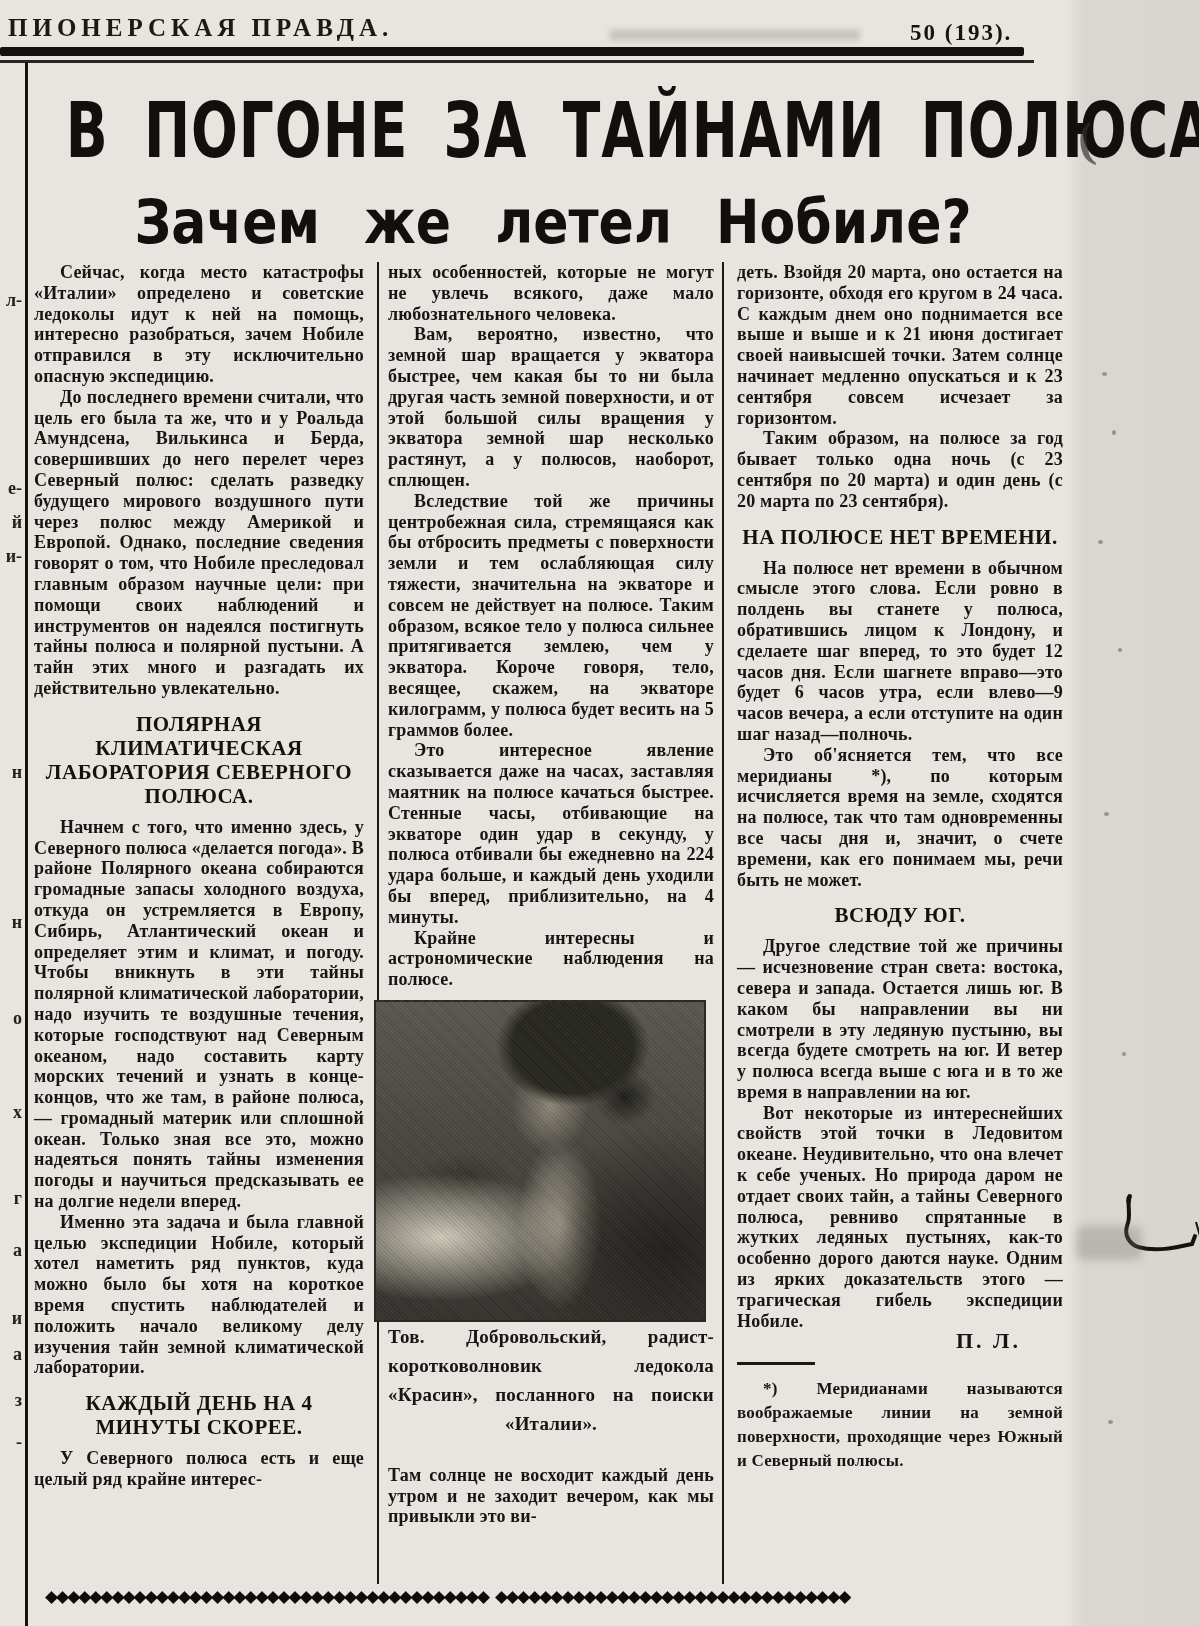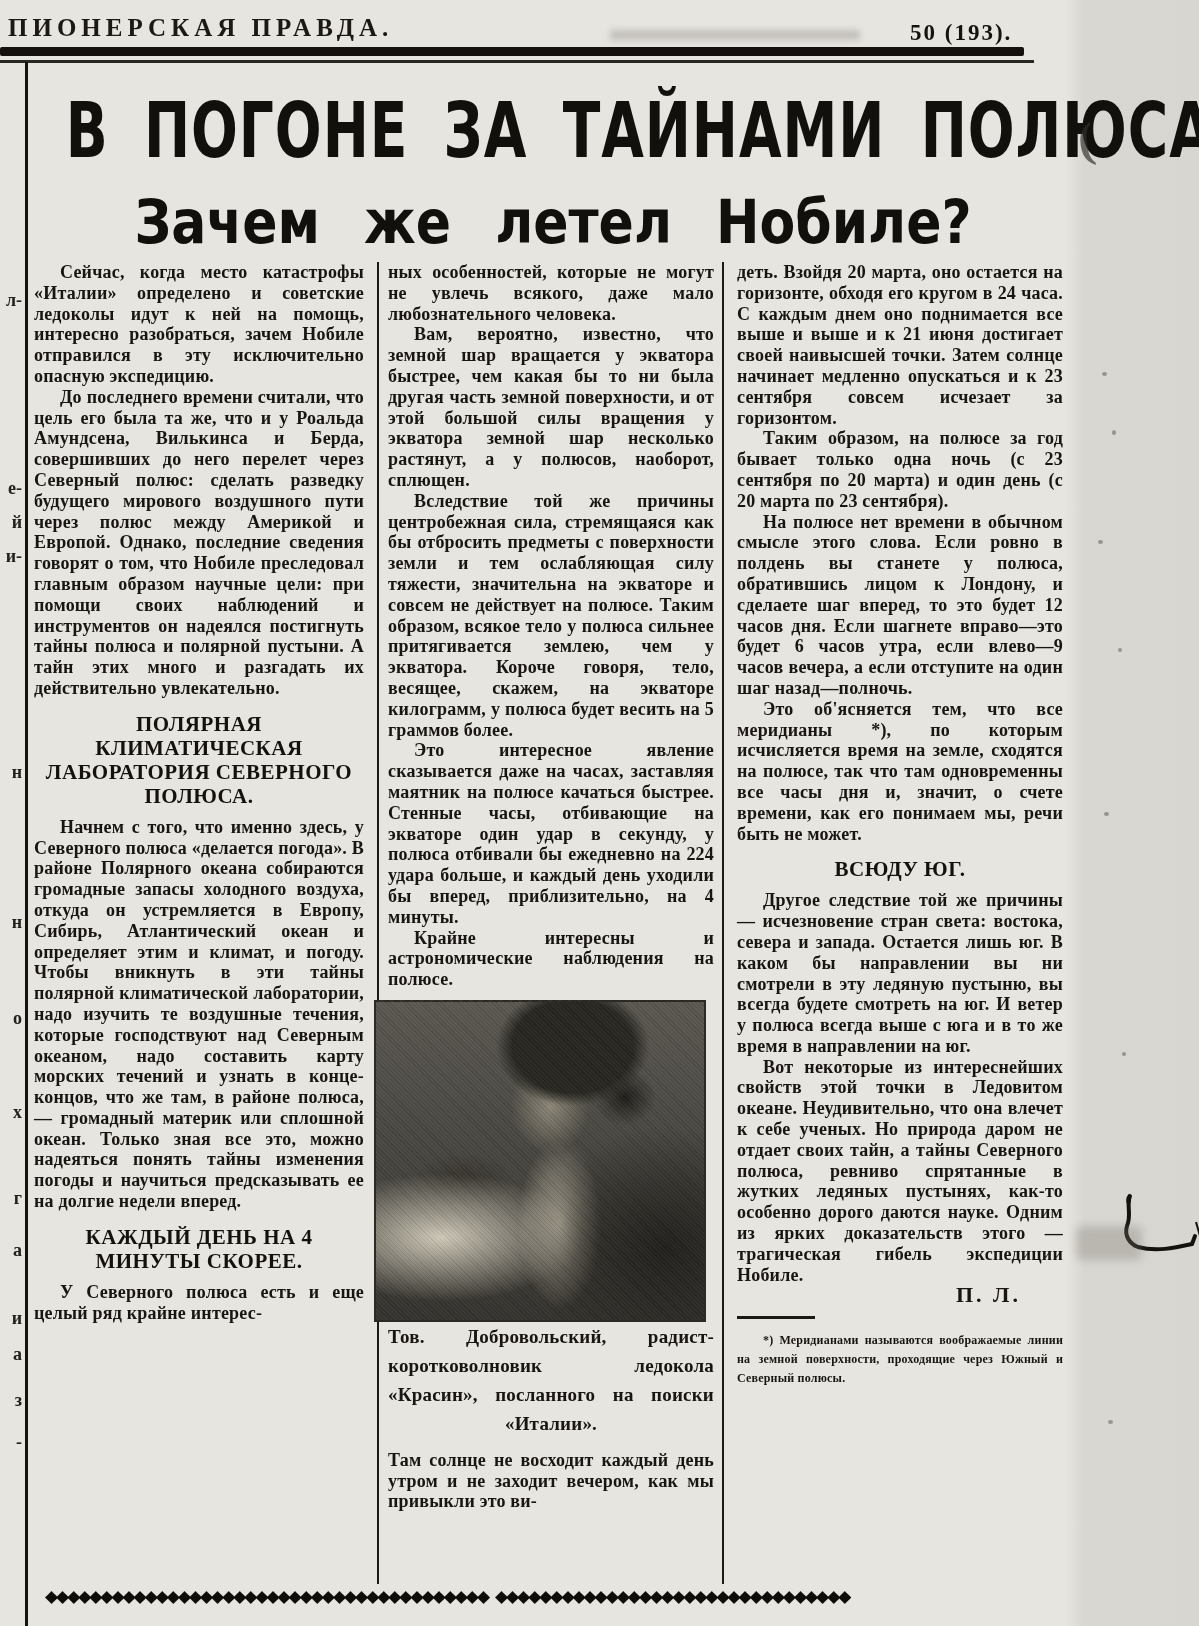"НА ПОЛЮСЕ НЕТ ВРЕМЕНИ." div.sec-head { html: none -> <div>НА ПОЛЮСЕ НЕТ ВРЕМЕНИ.</div> }
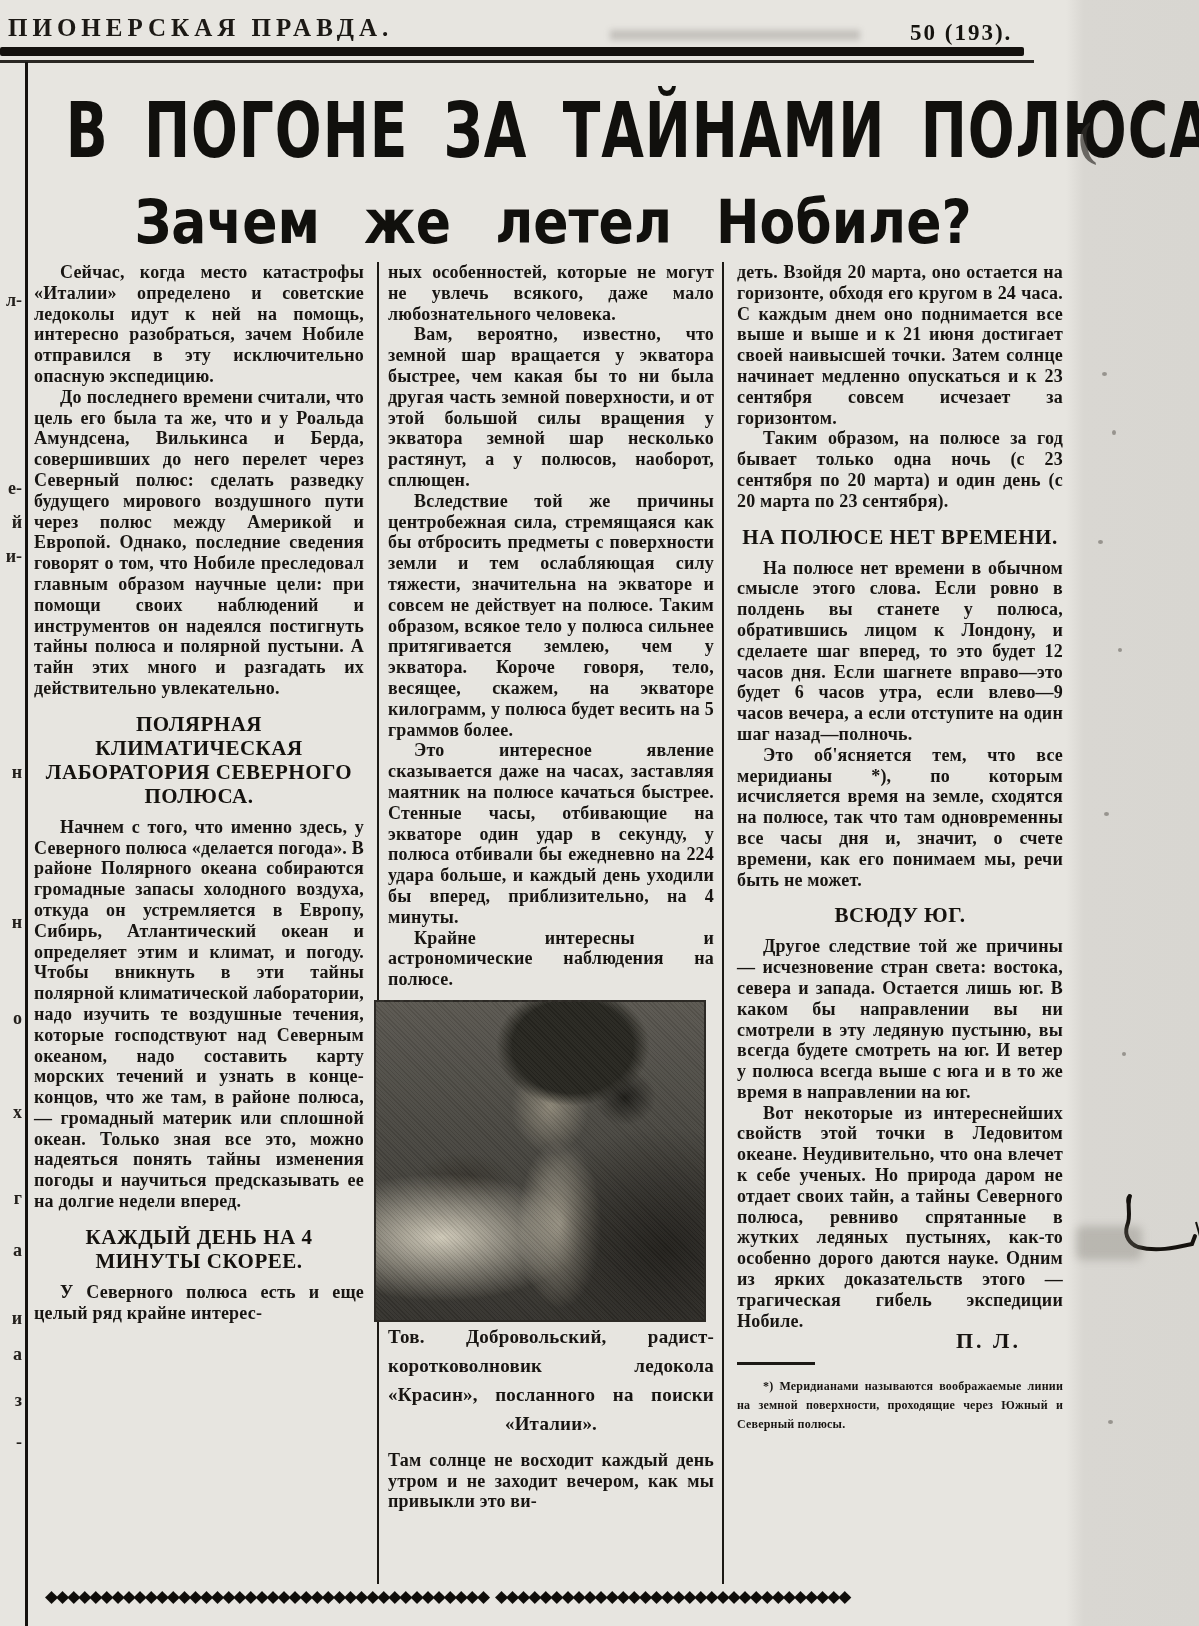"Именно эта задача и была" p { html: none -> <p>Именно эта задача и была главной целью экспедиции Нобиле, который хотел наметить ряд пунктов, куда можно было бы хотя на короткое время спустить наблюдателей и положить начало великому делу изучения тайн земной климатической лаборатории.</p> }
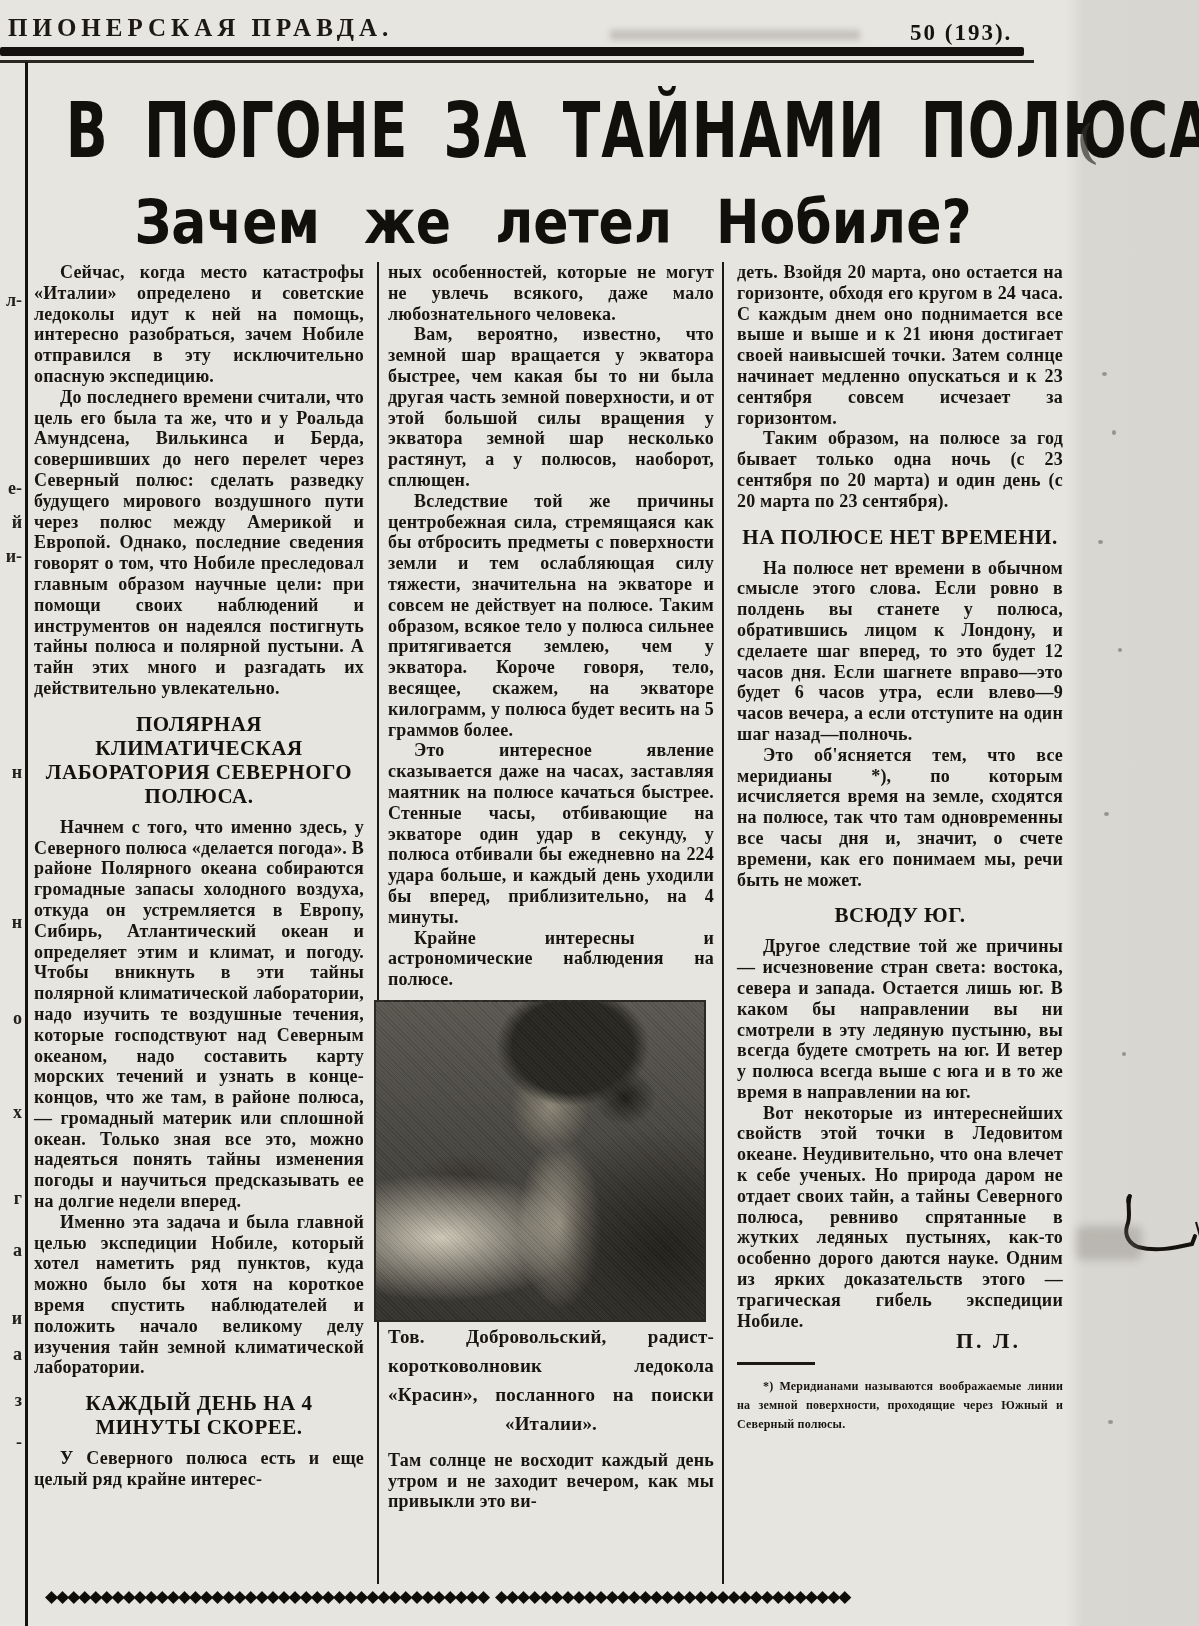"*) Меридианами называются воображаемые" .footnote { font-size: 12px -> 17px; line-height: 19px -> 24px }
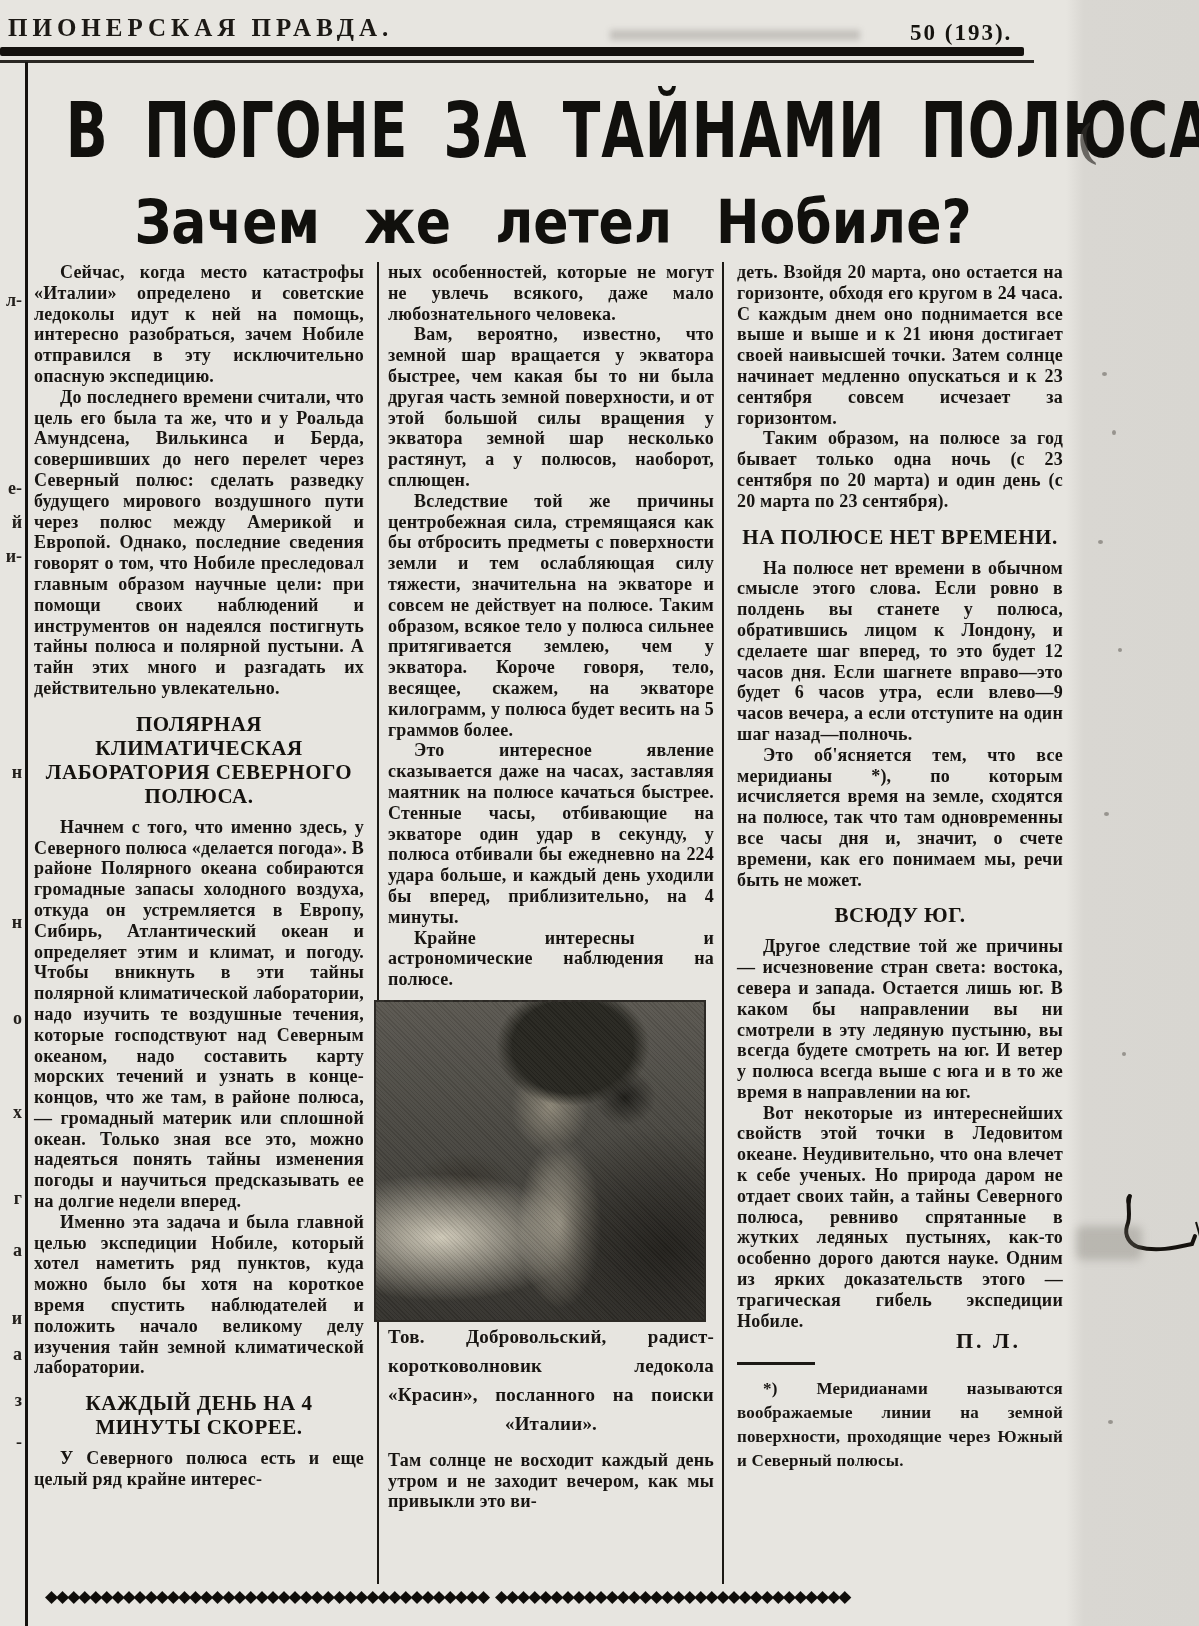"Там солнце не восходит каждый" p.noindent { margin-top: 12px -> 27px }
